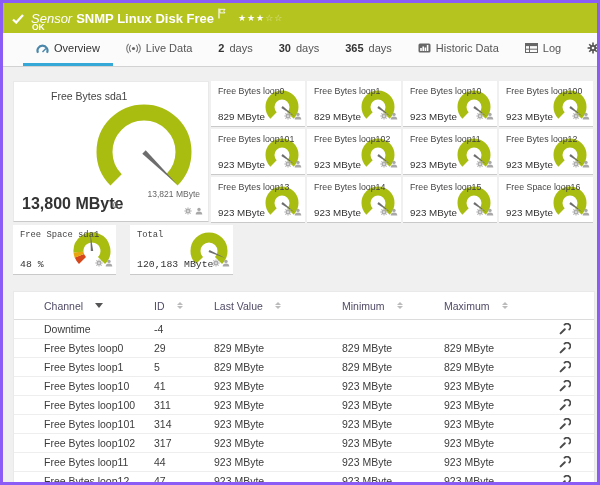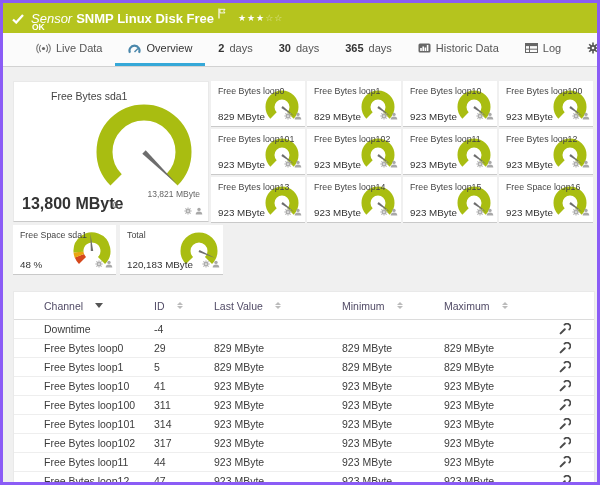"Live Data" div.tab { order: before "Overview" -> after "Overview" }
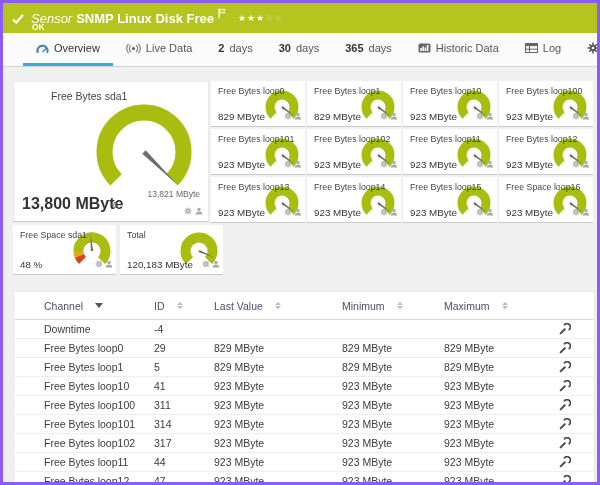"Free Space sda1" #extra-row { font-family: none -> Liberation Mono, monospace; gap: 4px -> 14px }
